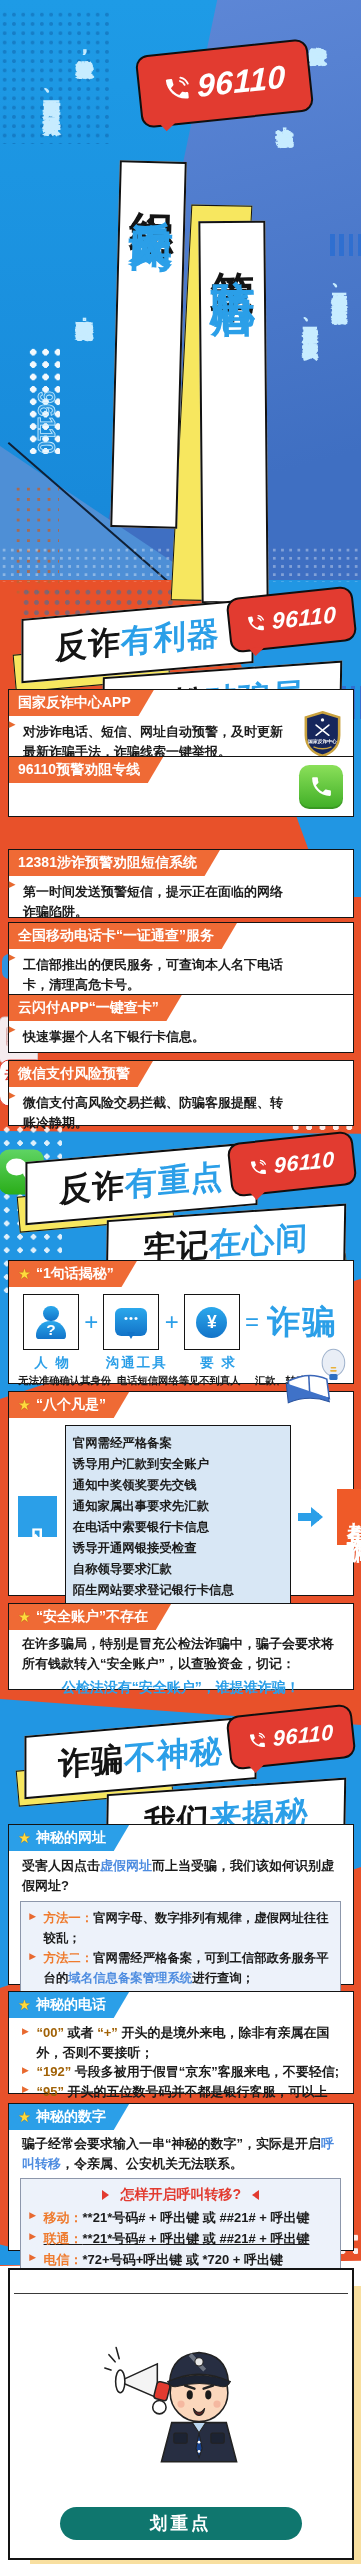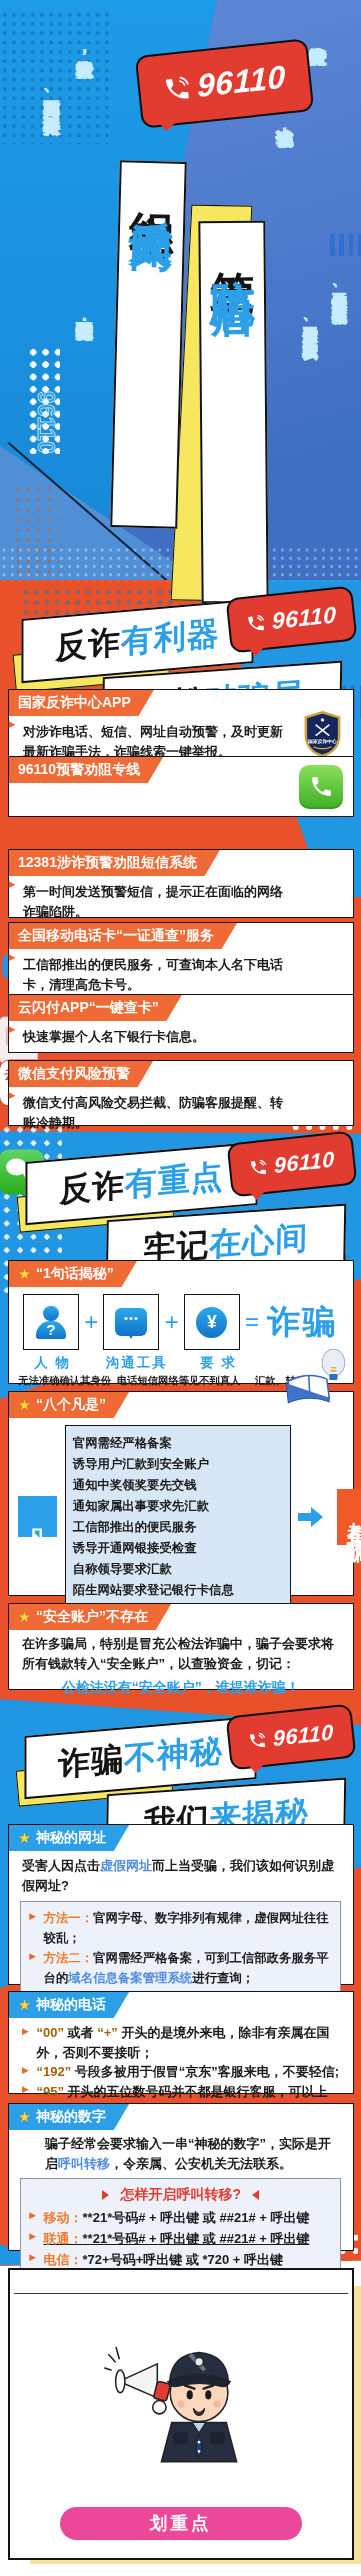"工信部推出的便民服务" div { text: 工信部推出的便民服务 -> 在电话中索要银行卡信息 }
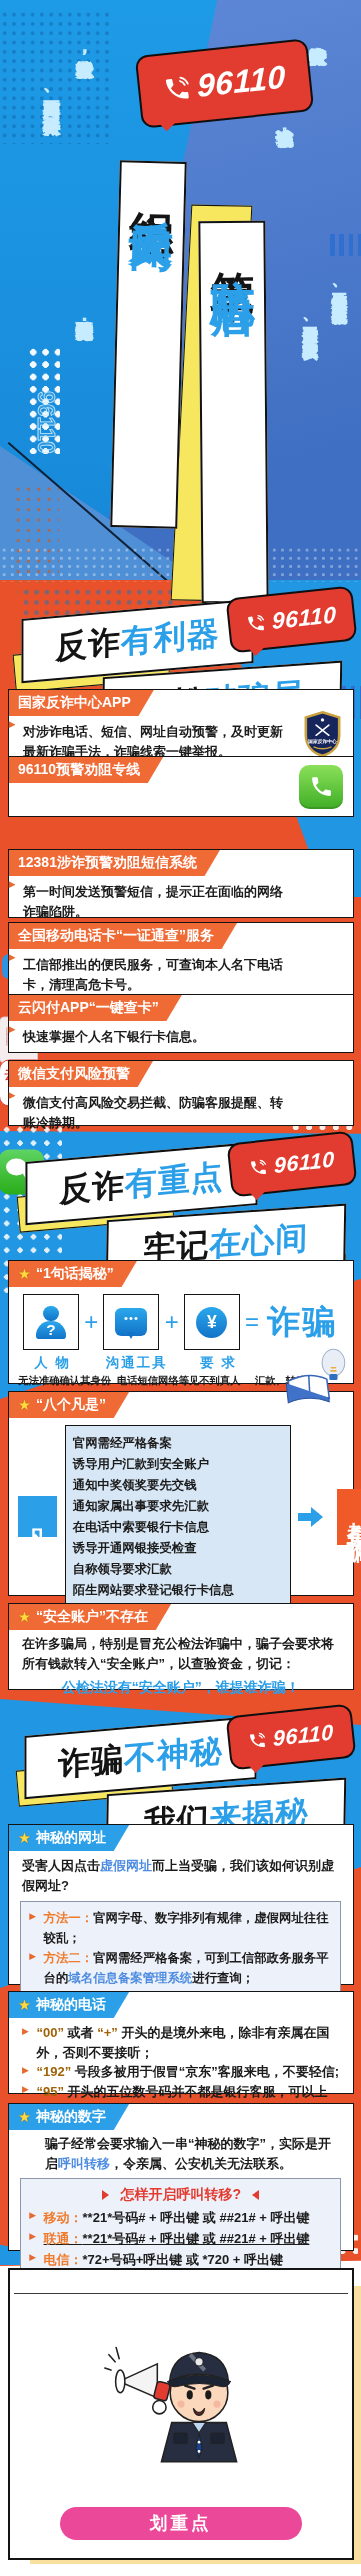"骗子经常会要求输入一串“神秘的数字”，实际是开启呼叫转移，令亲属、公安机关无法联" div.cbody { margin-left: 23px -> none }
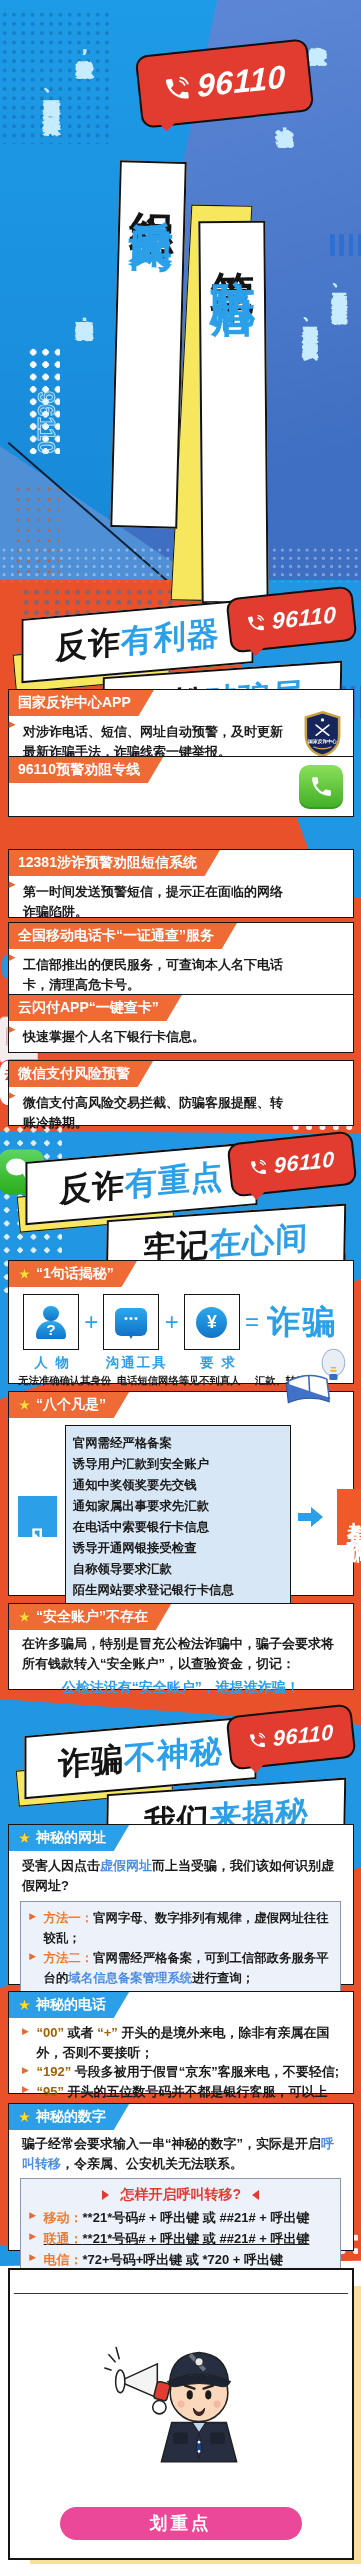"划重点" .keybtn { background: #ec4899 -> #0f766e }
